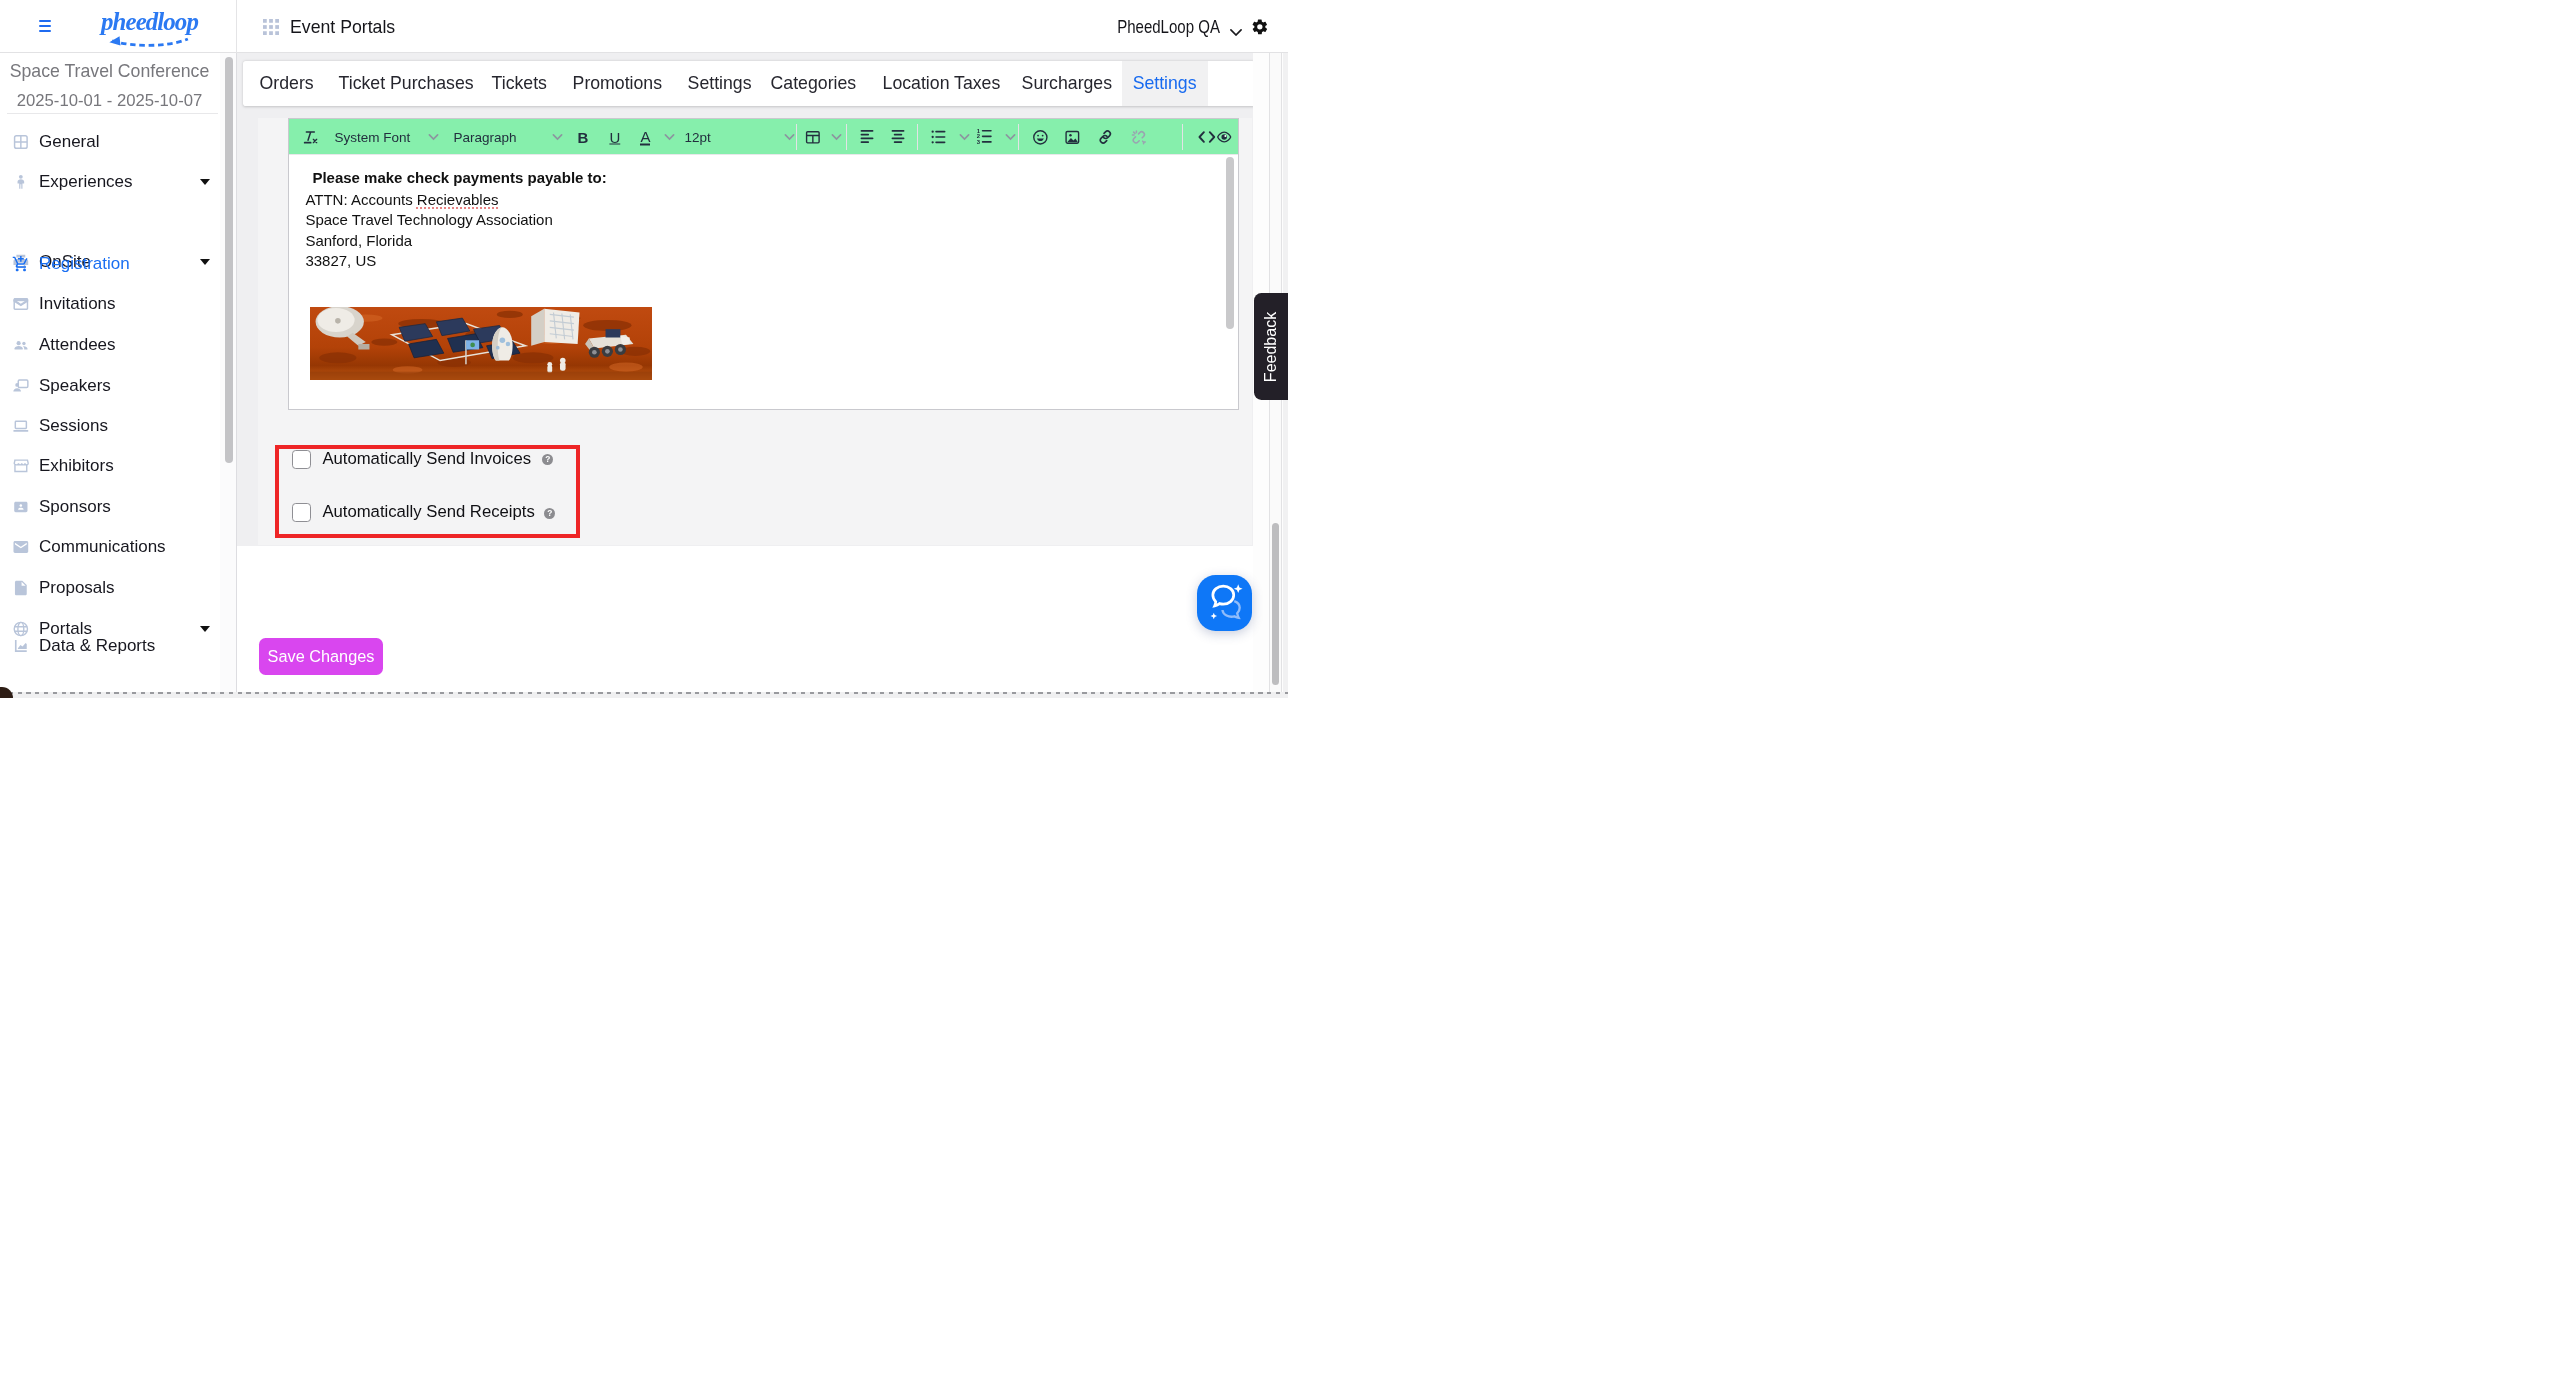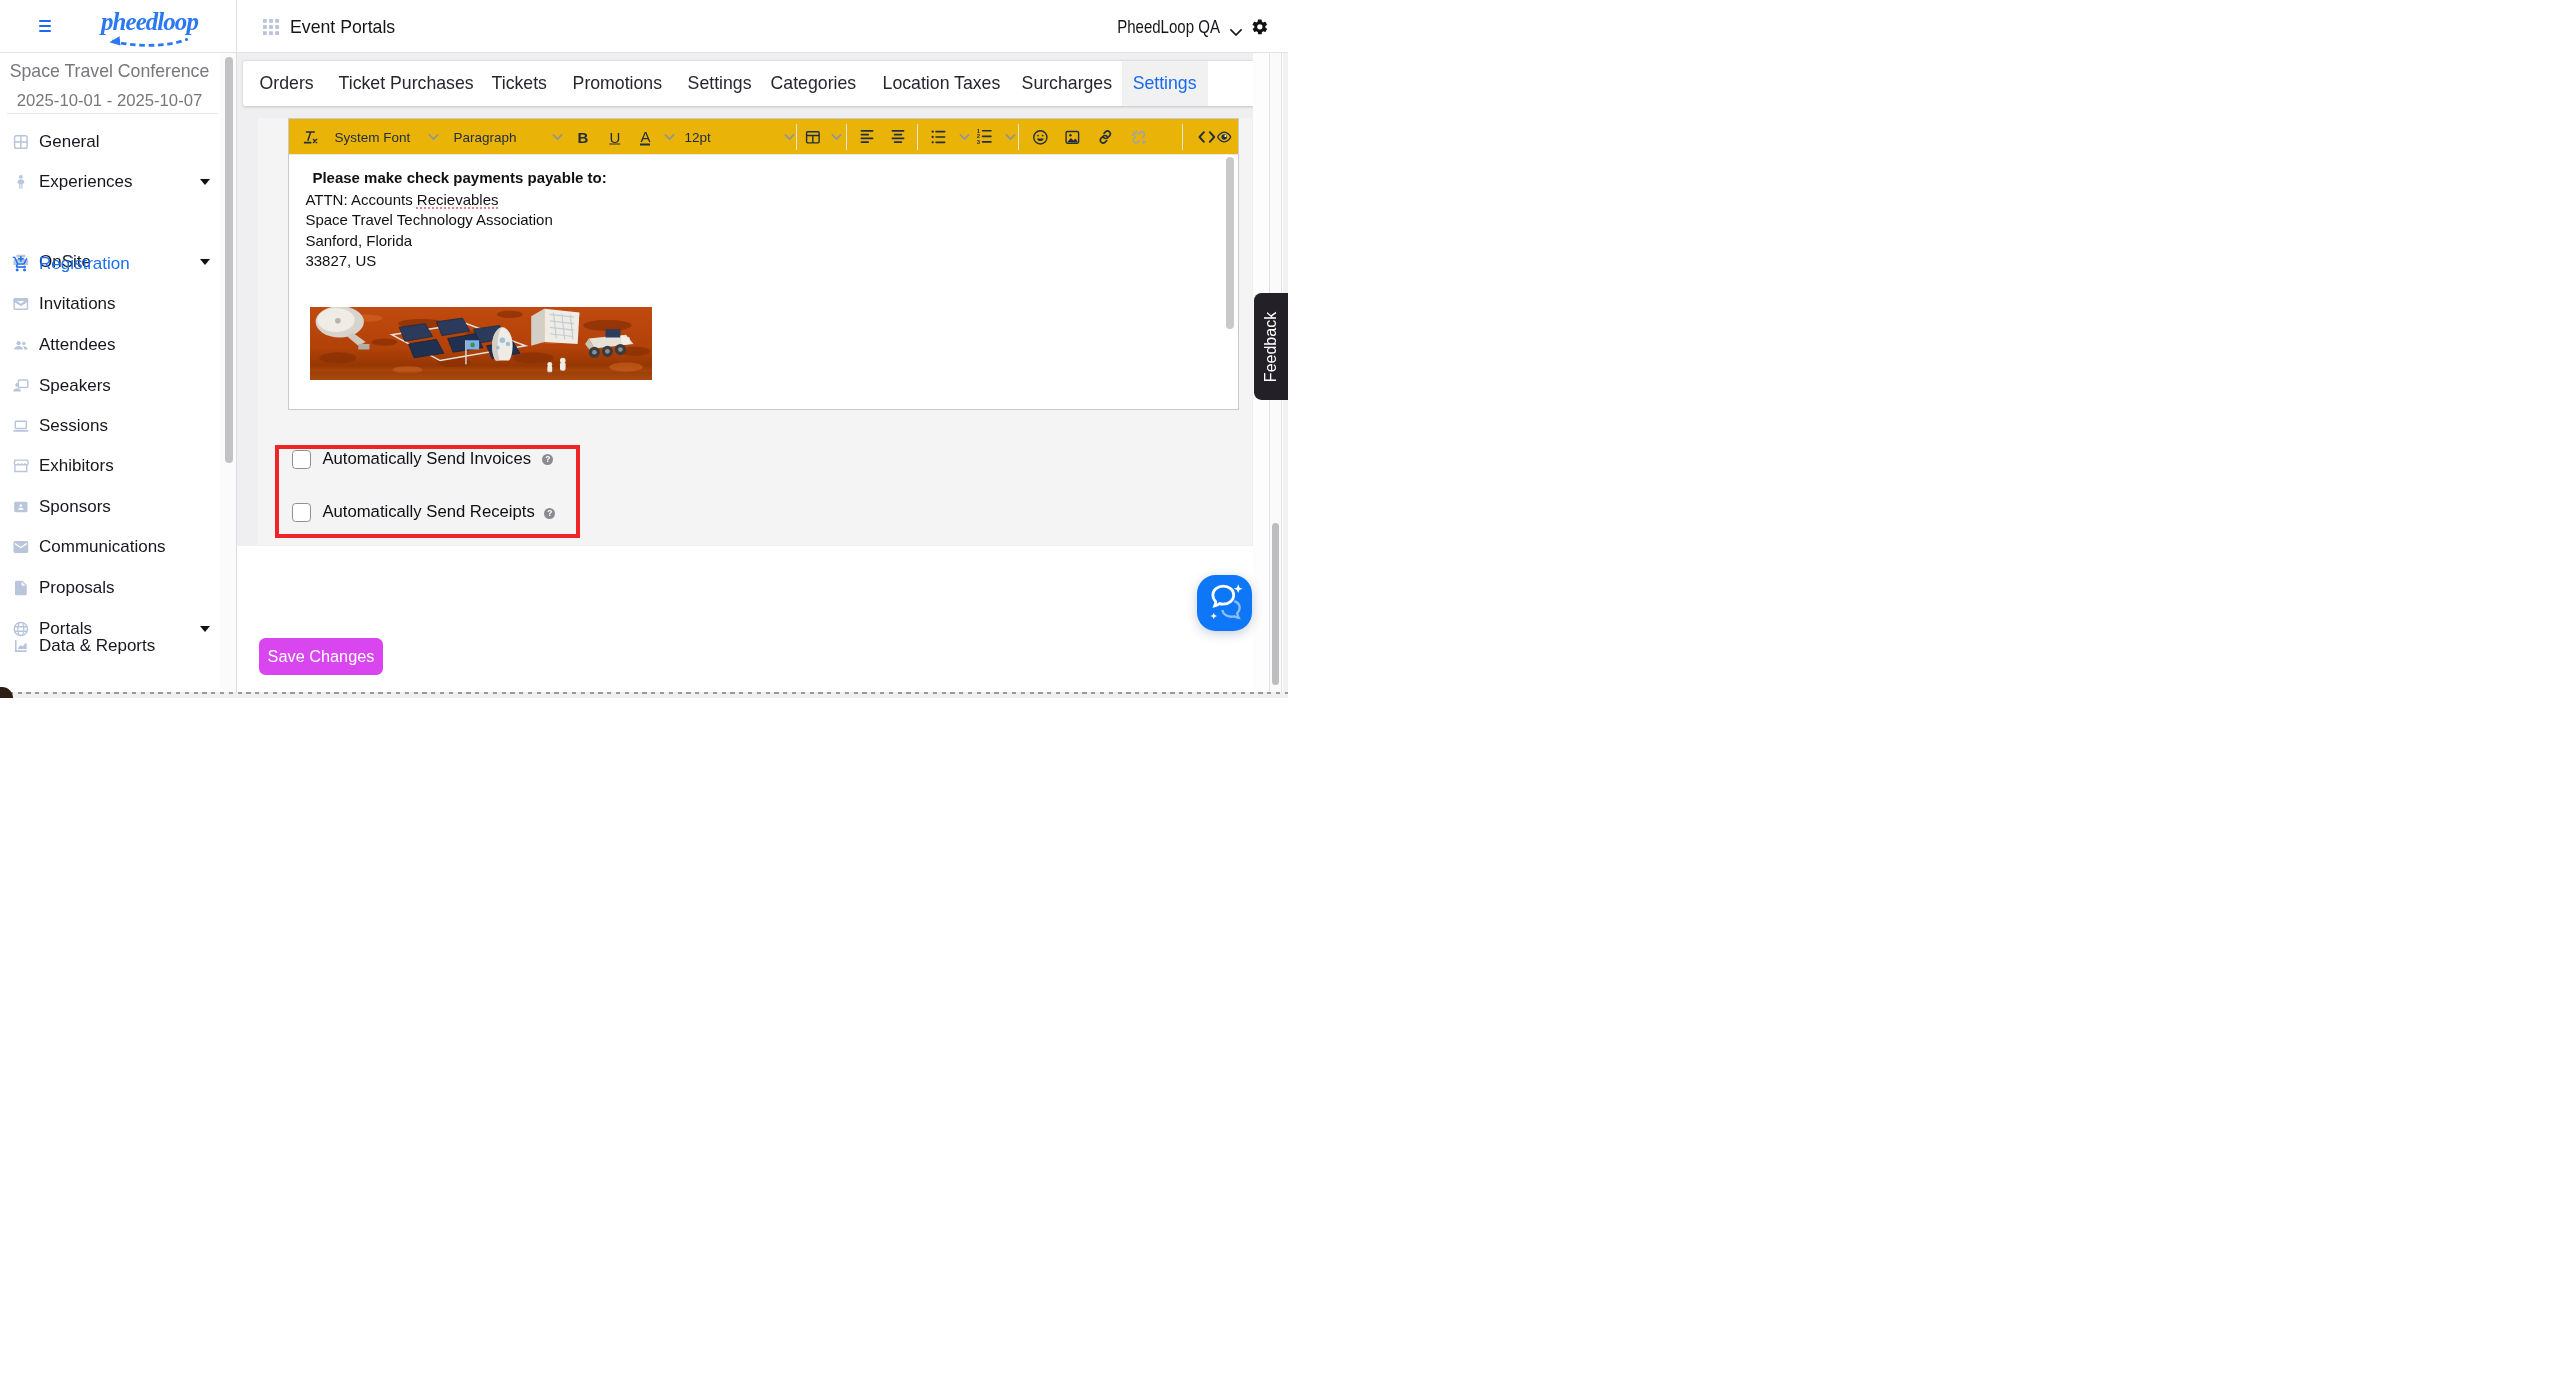"System Font" #toolbar { background: #eab308 -> #86efac }
